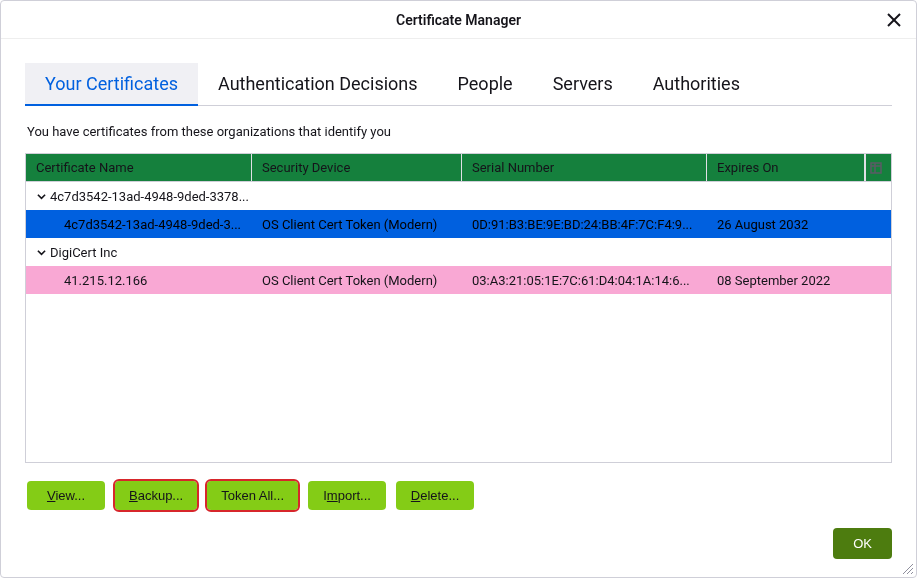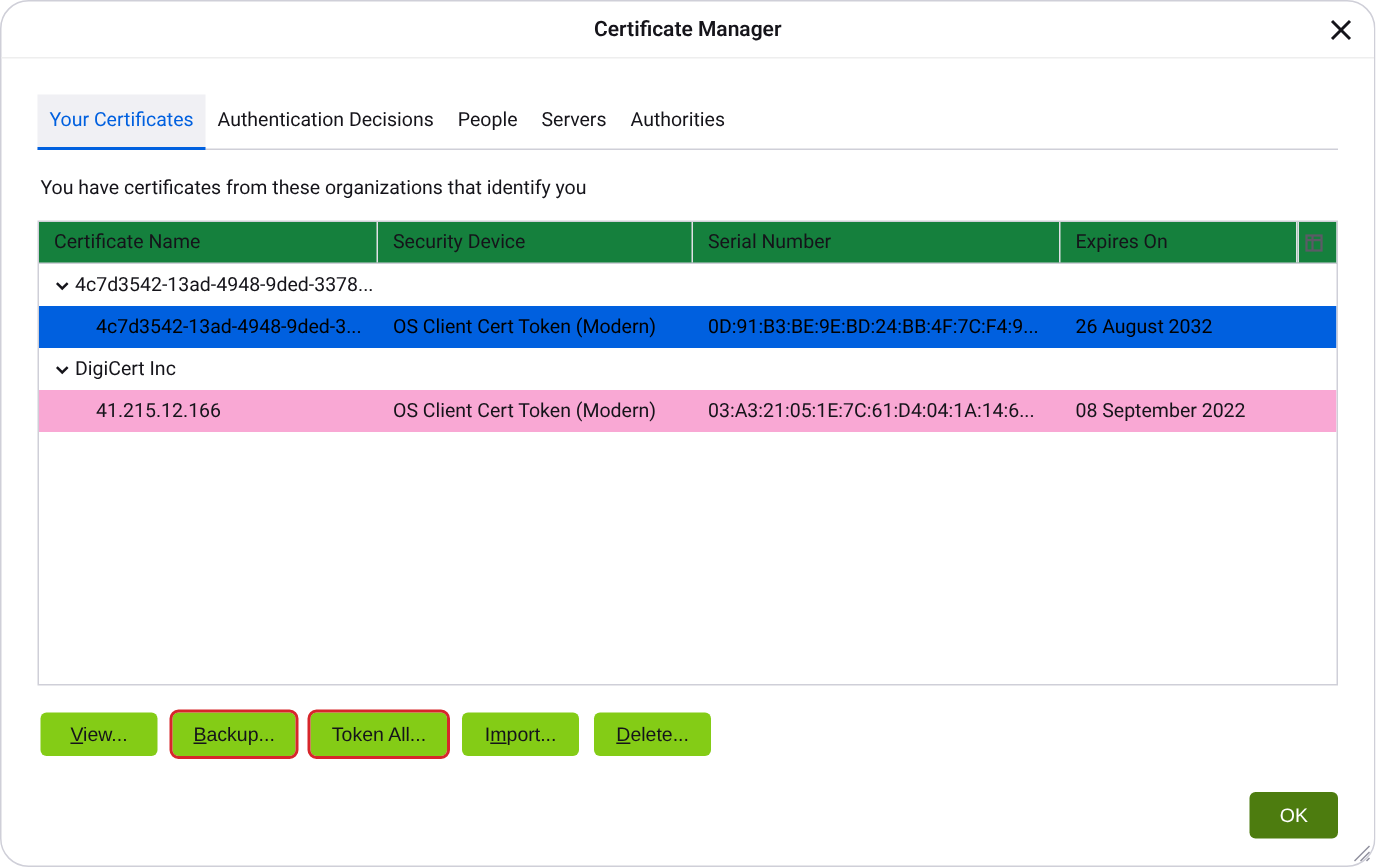"Certificate Manager" .dialog { border-radius: 19px -> 4px }
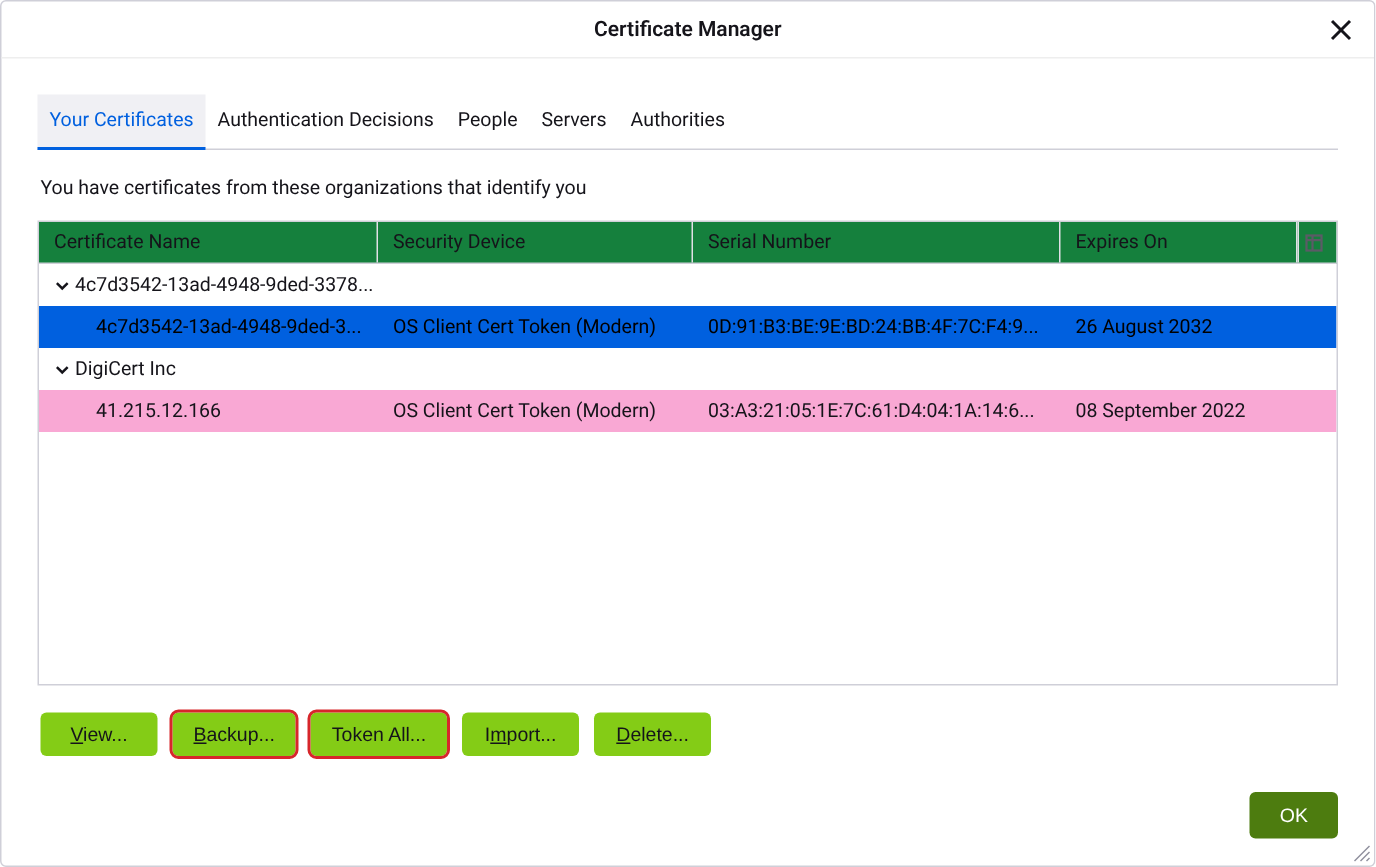"Your Certificates" .tab { font-size: 13px -> 18px; padding: 10px 8px -> 10px 20px }
